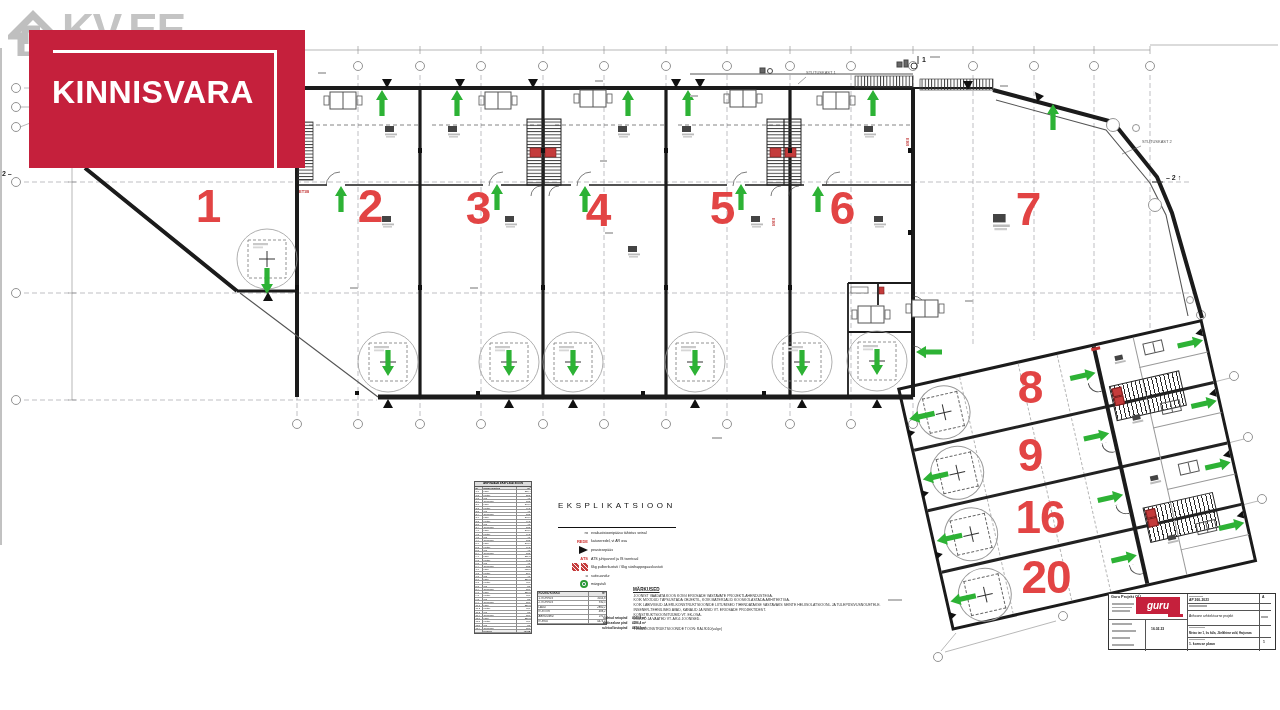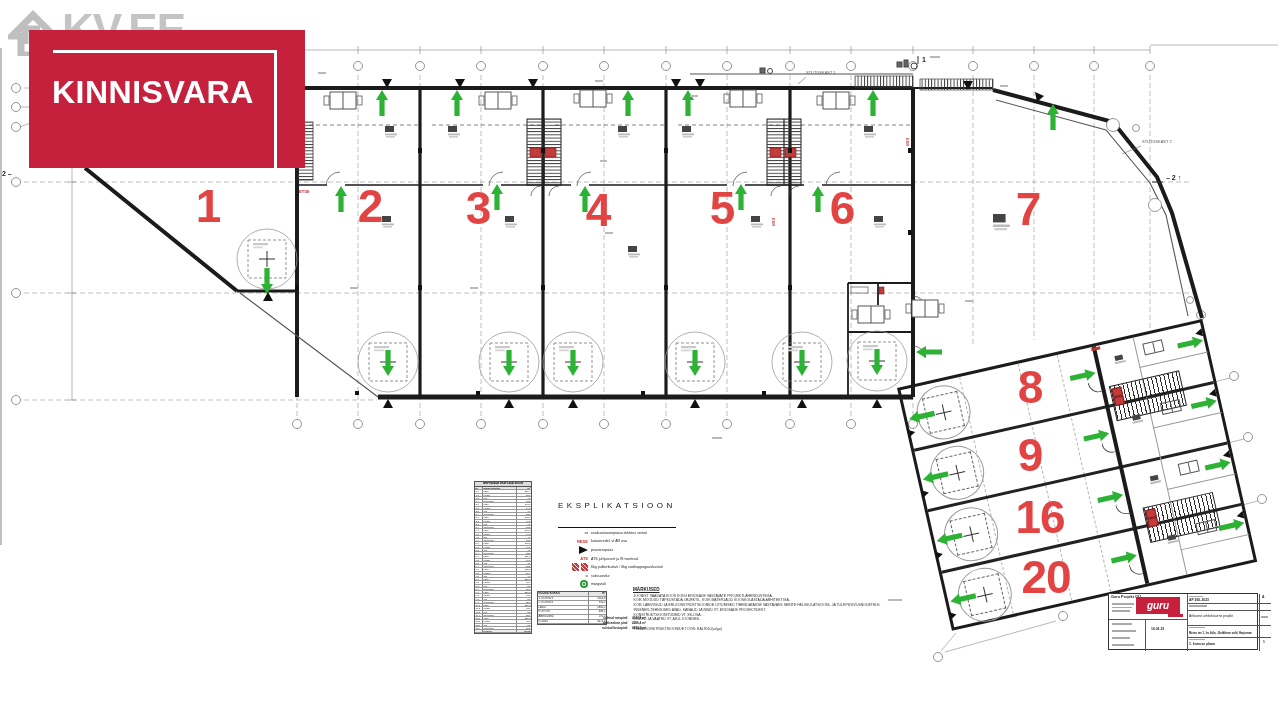"guru" .tblock { width: 150px -> 168px }
